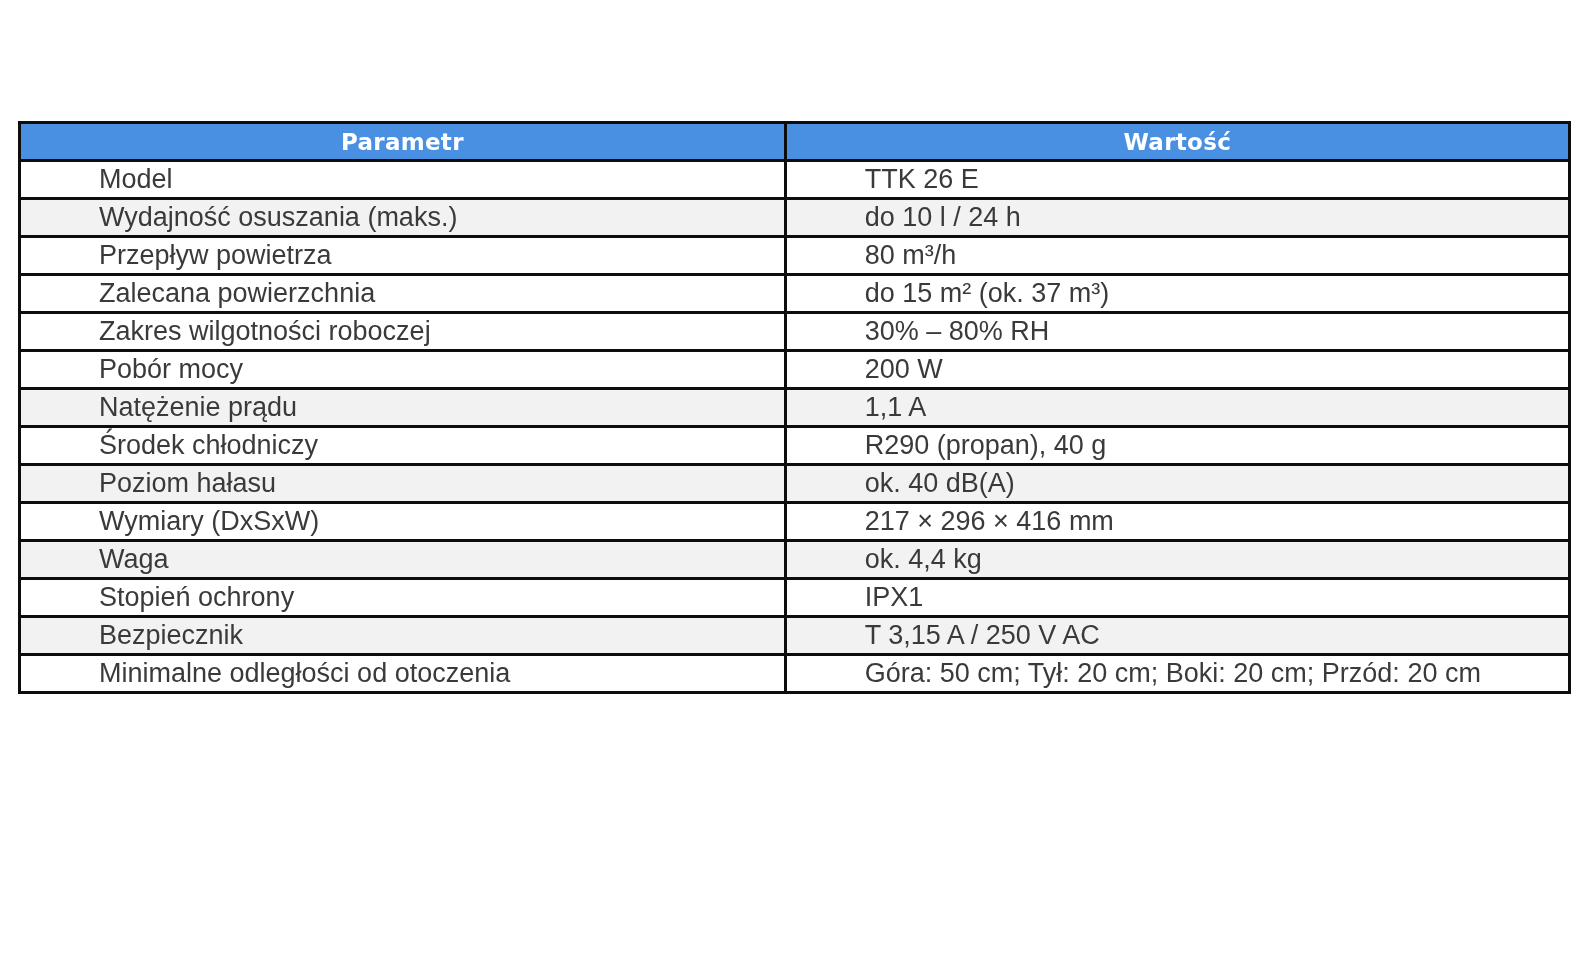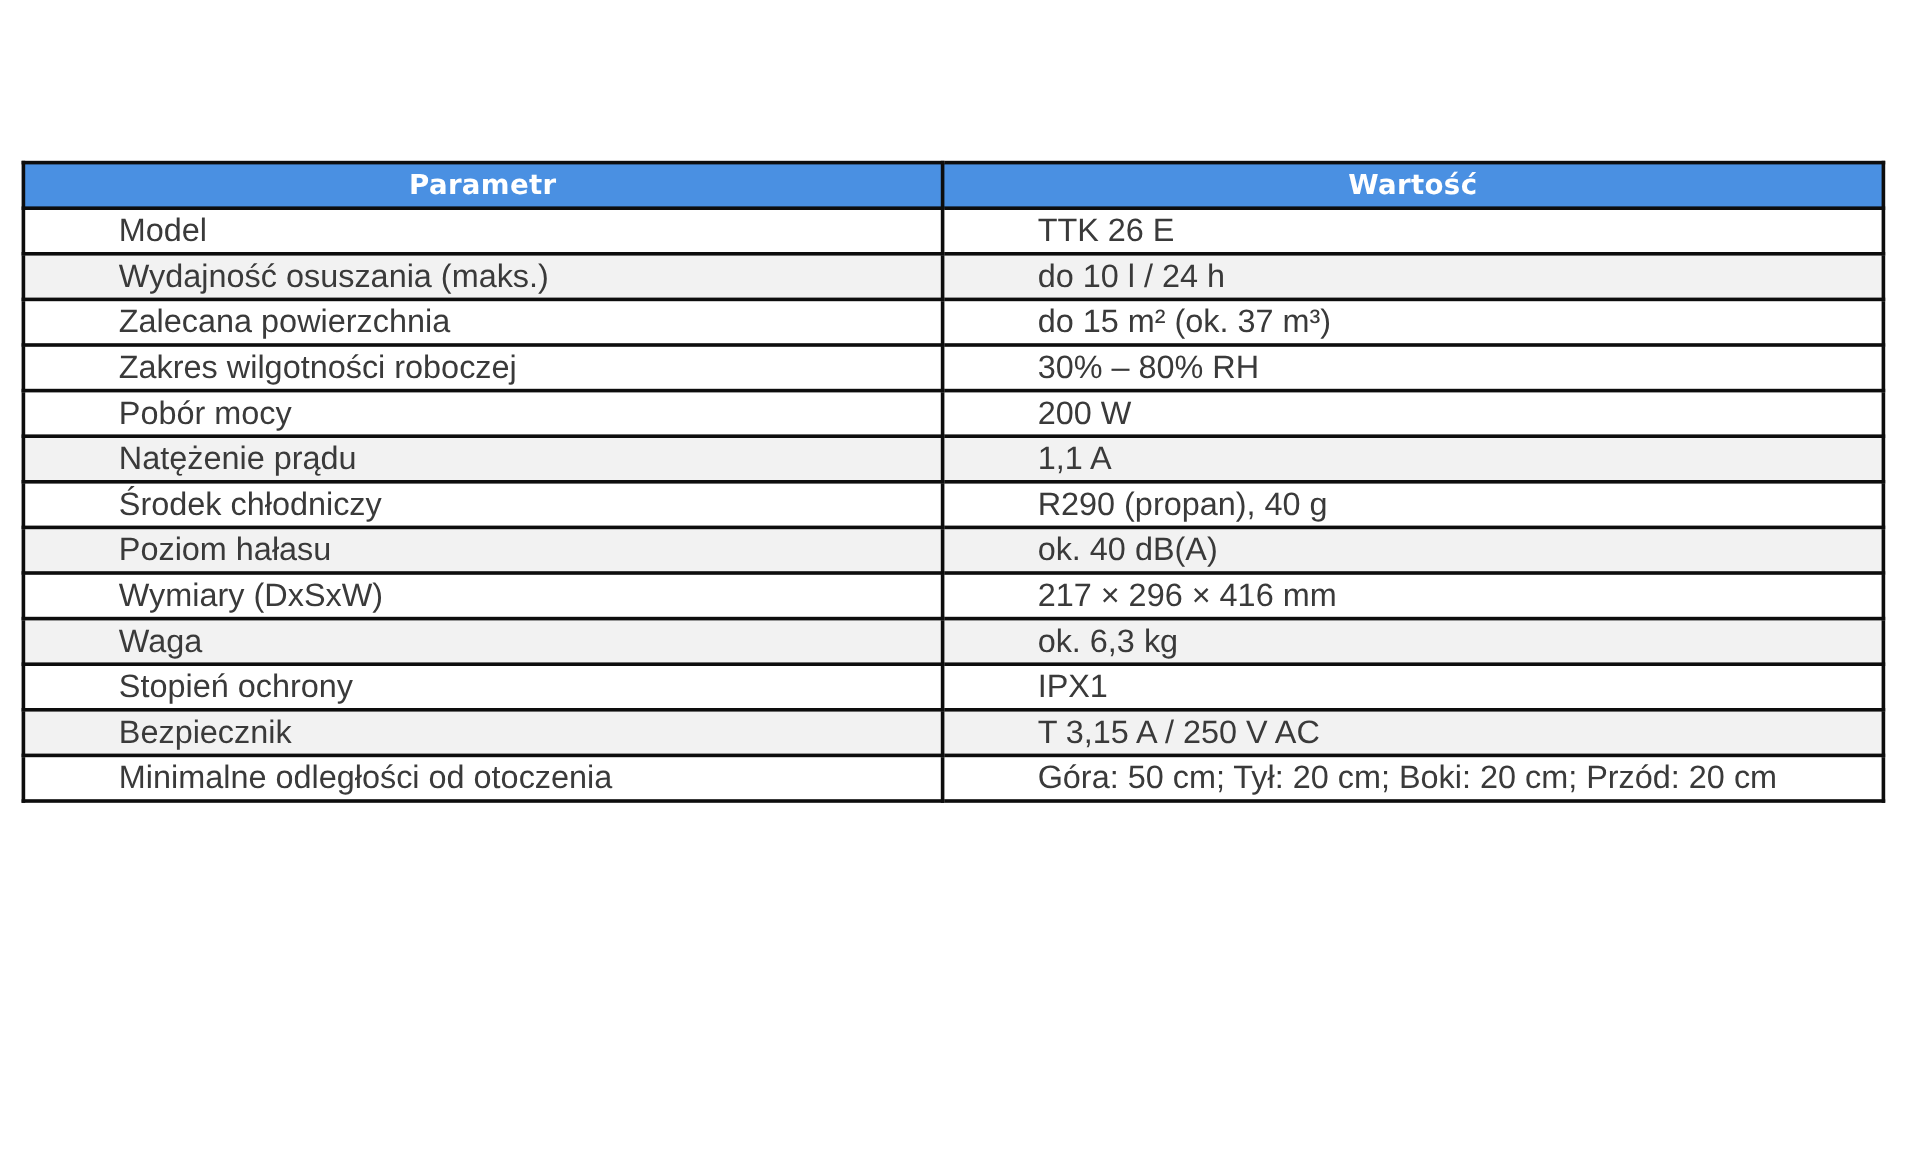"Parametr" .spec-table-wrap { margin-top: 13px -> none }
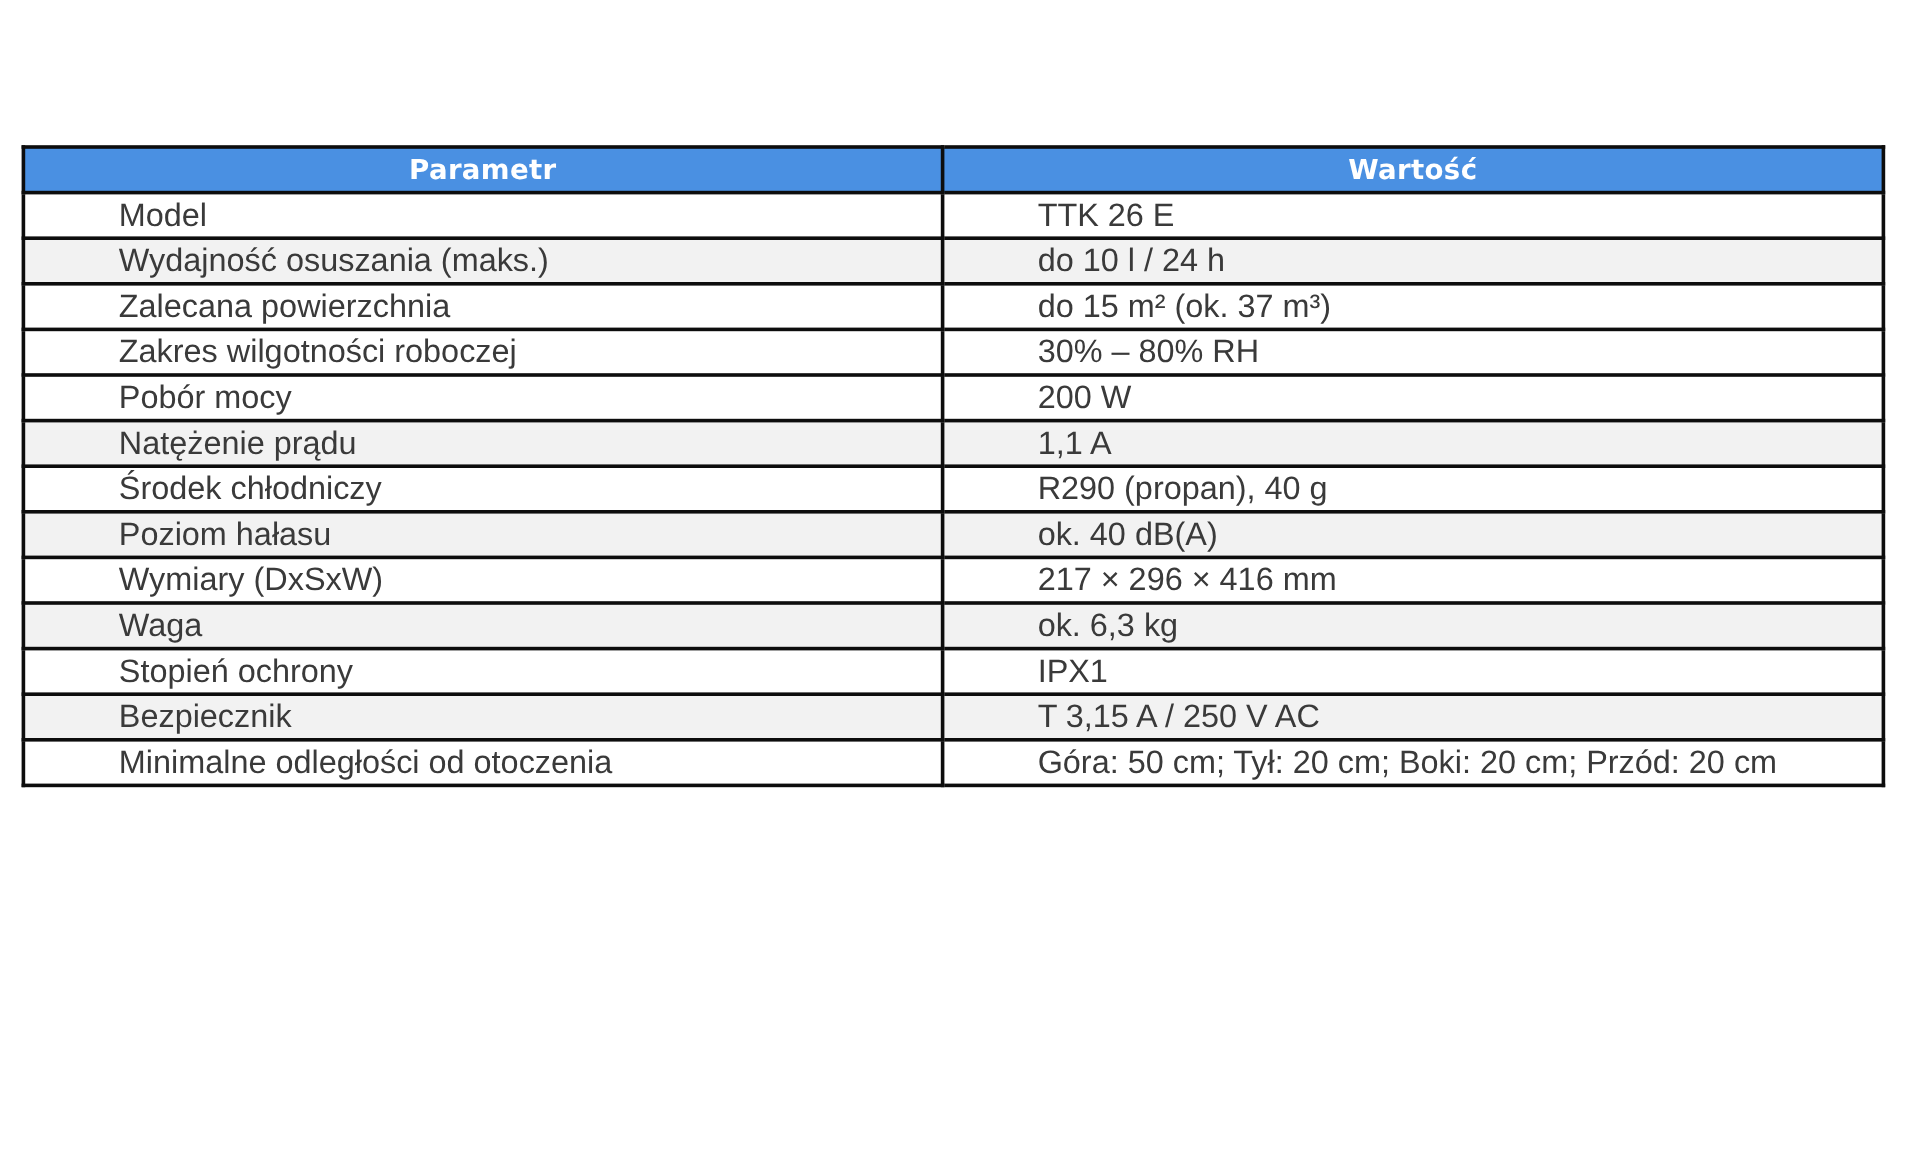"Przepływ powietrza" tr { html: none -> <tr> <td>Przepływ powietrza</td> <td>80 m³/h</td> </tr> }
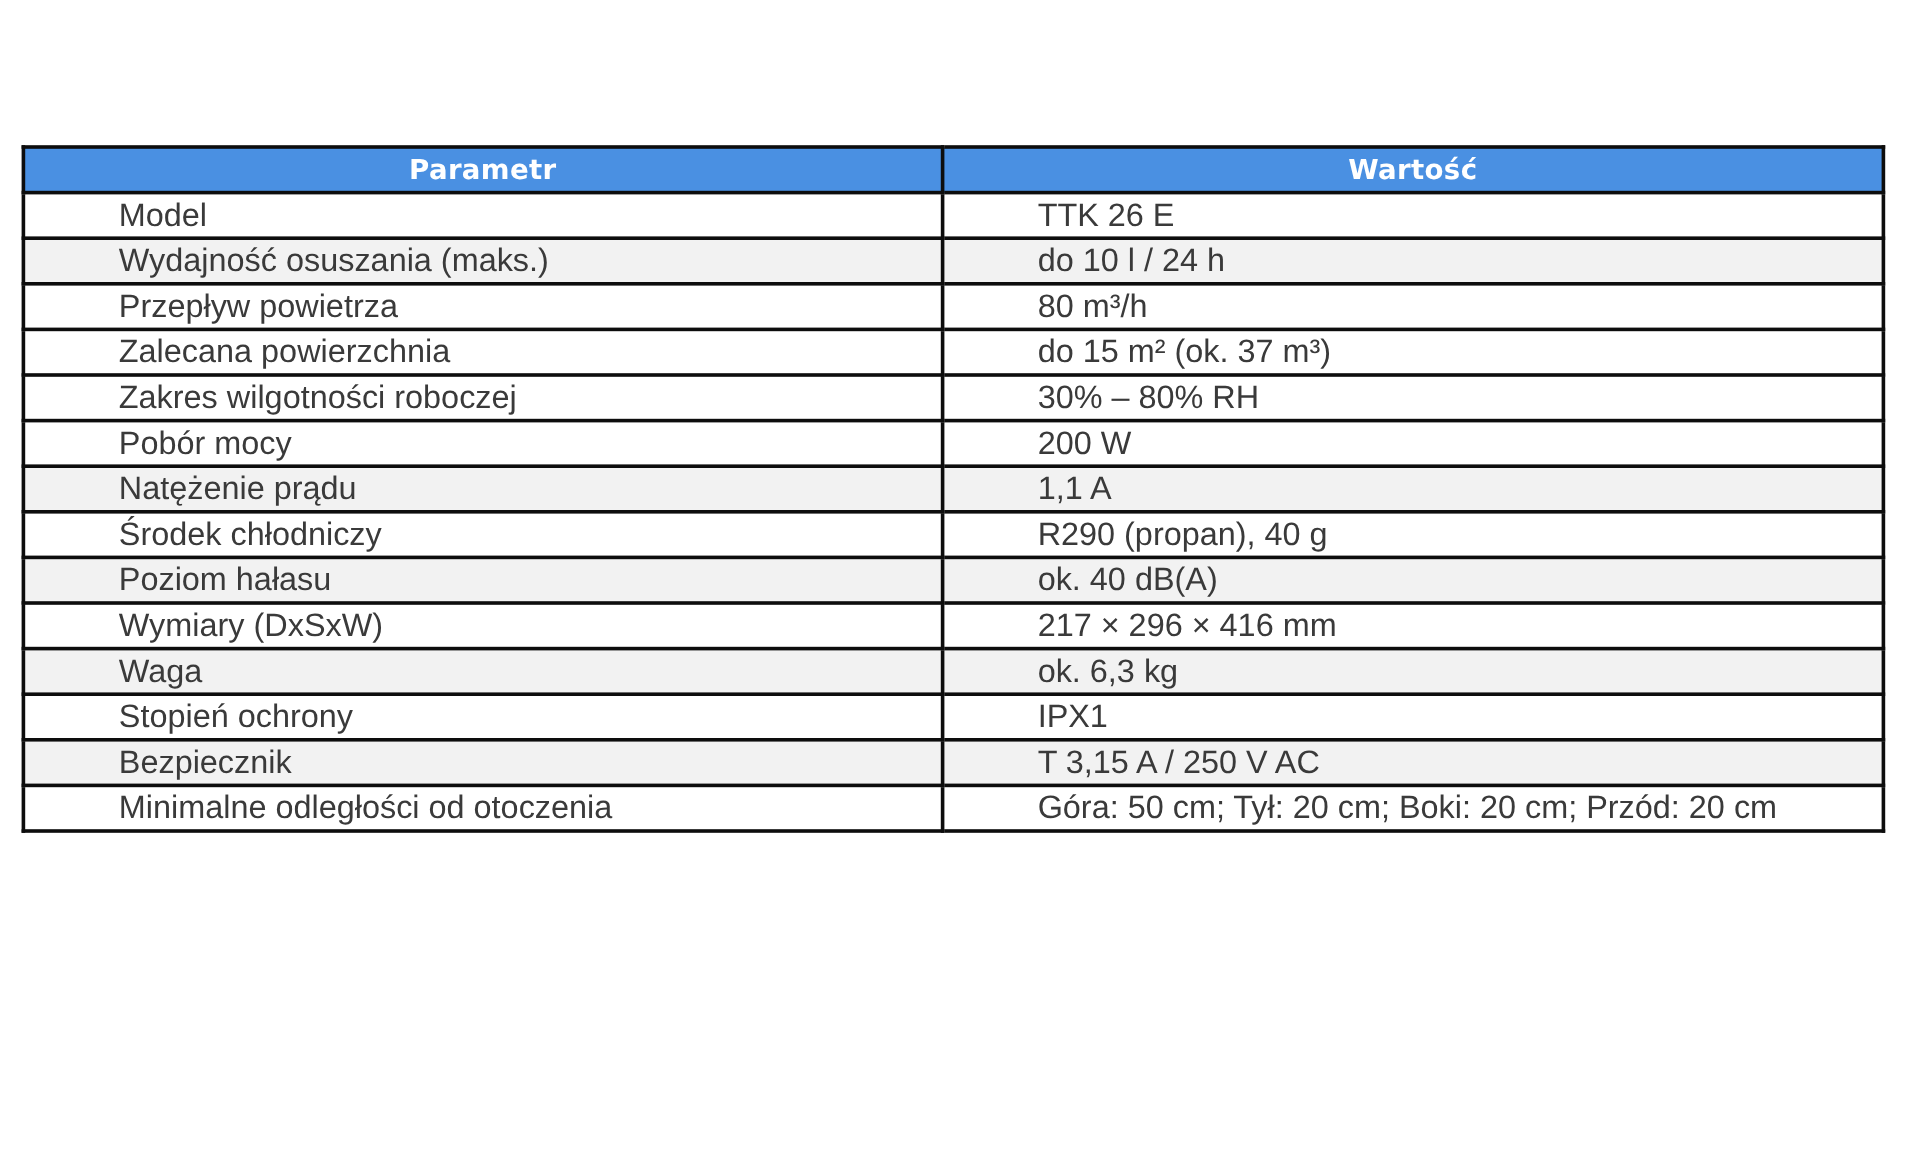"ok. 6,3 kg" td { text: 6,3 -> 4,4 }
